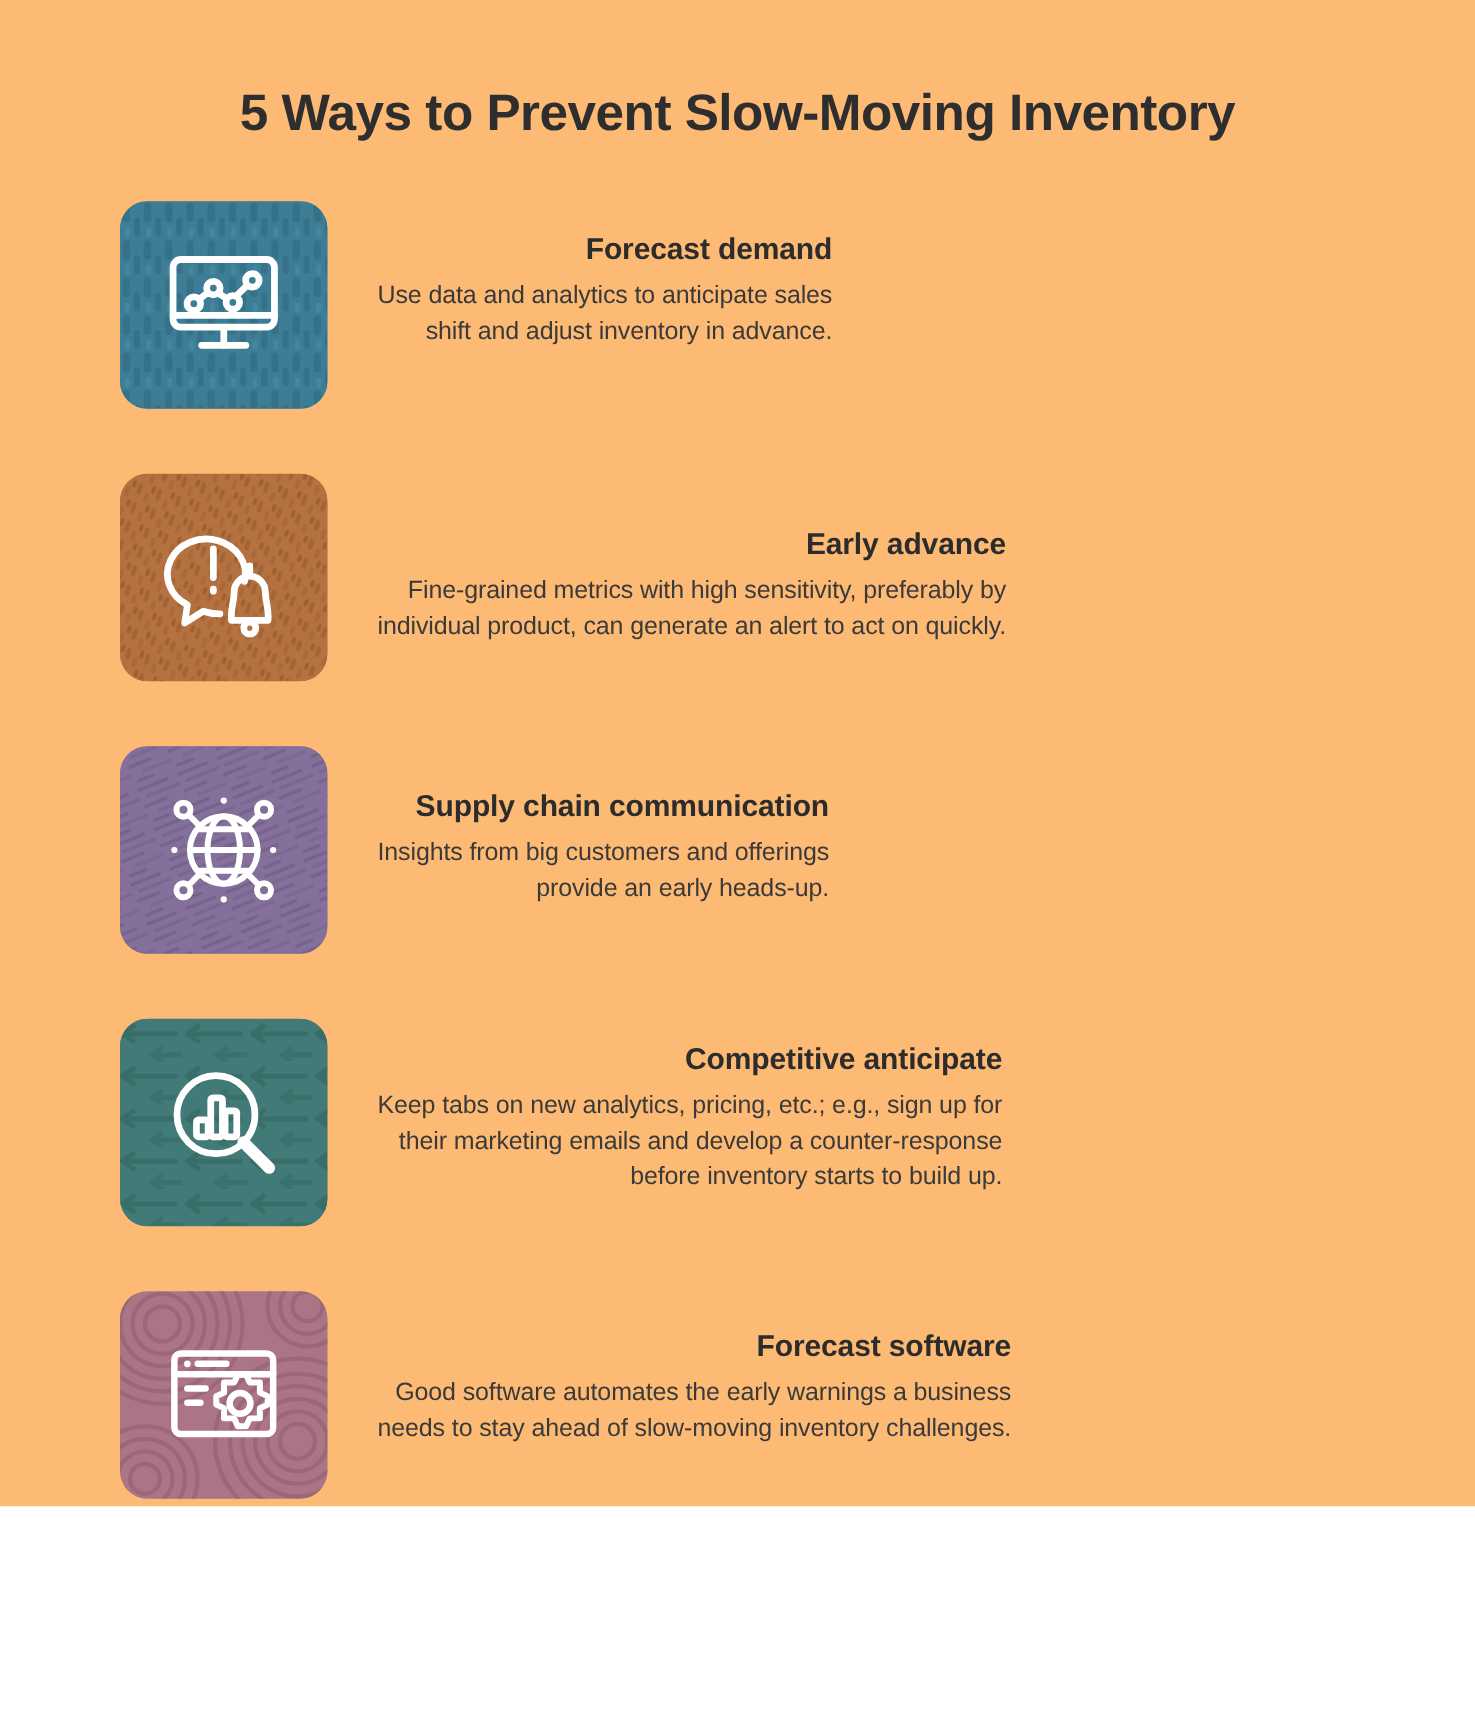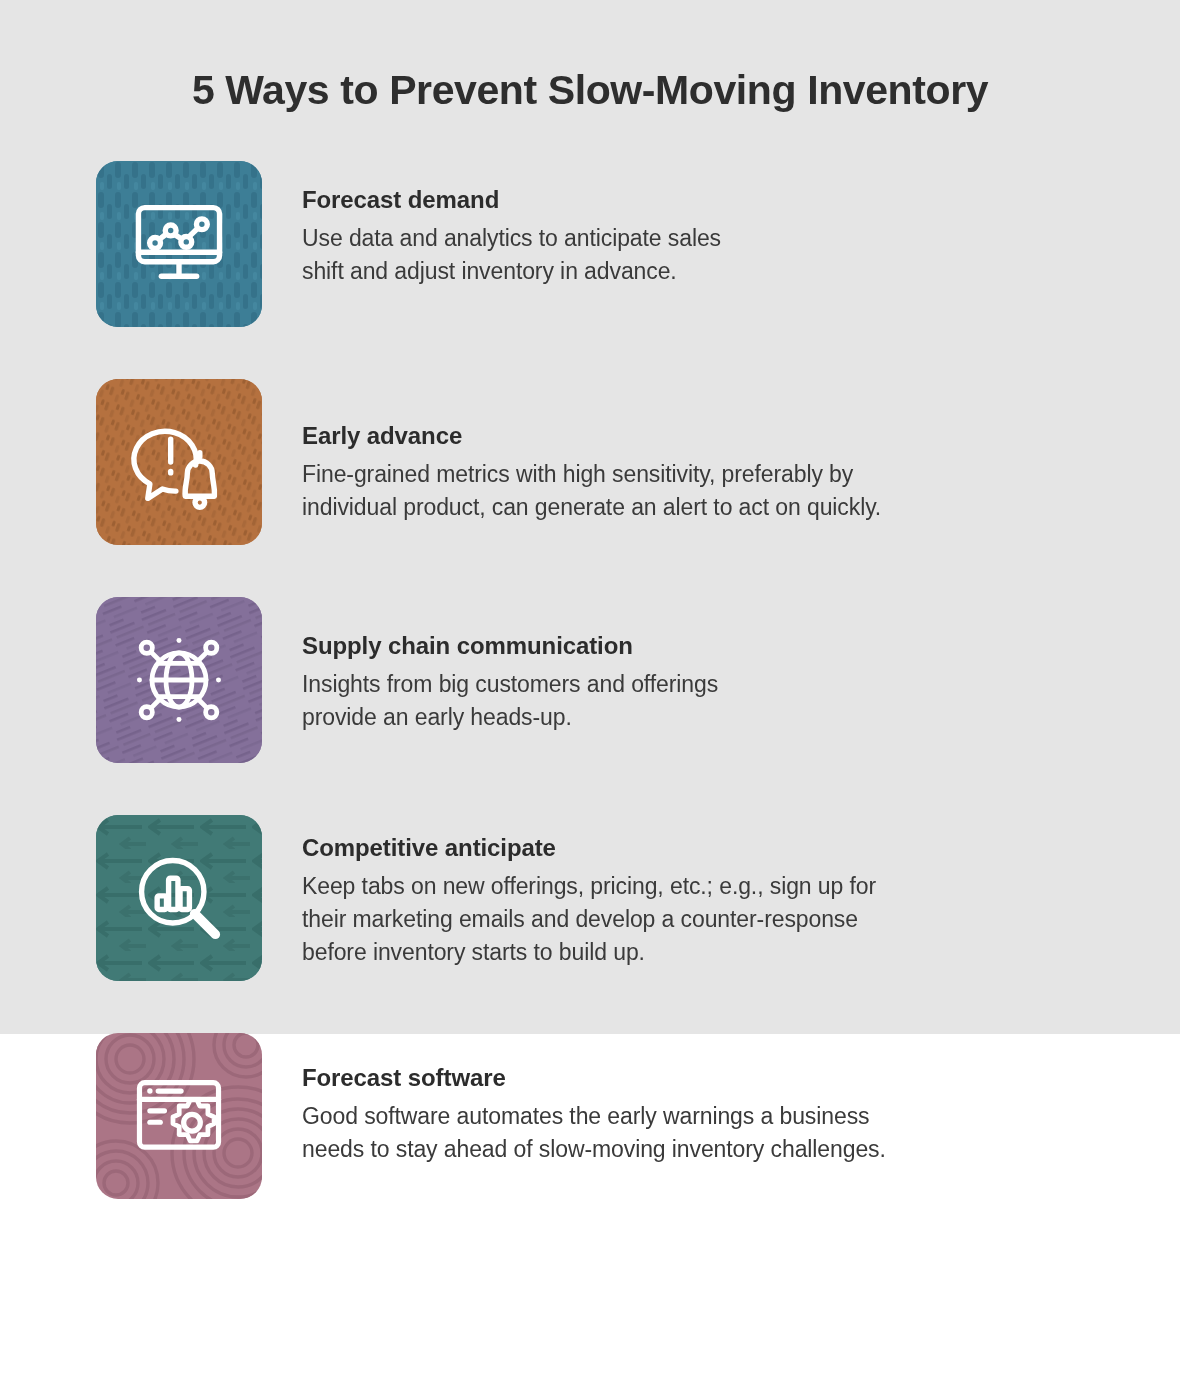"5 Ways to Prevent Slow-Moving" .infographic { background: #e5e5e5 -> #fdba74; height: 1034px -> 1205px }
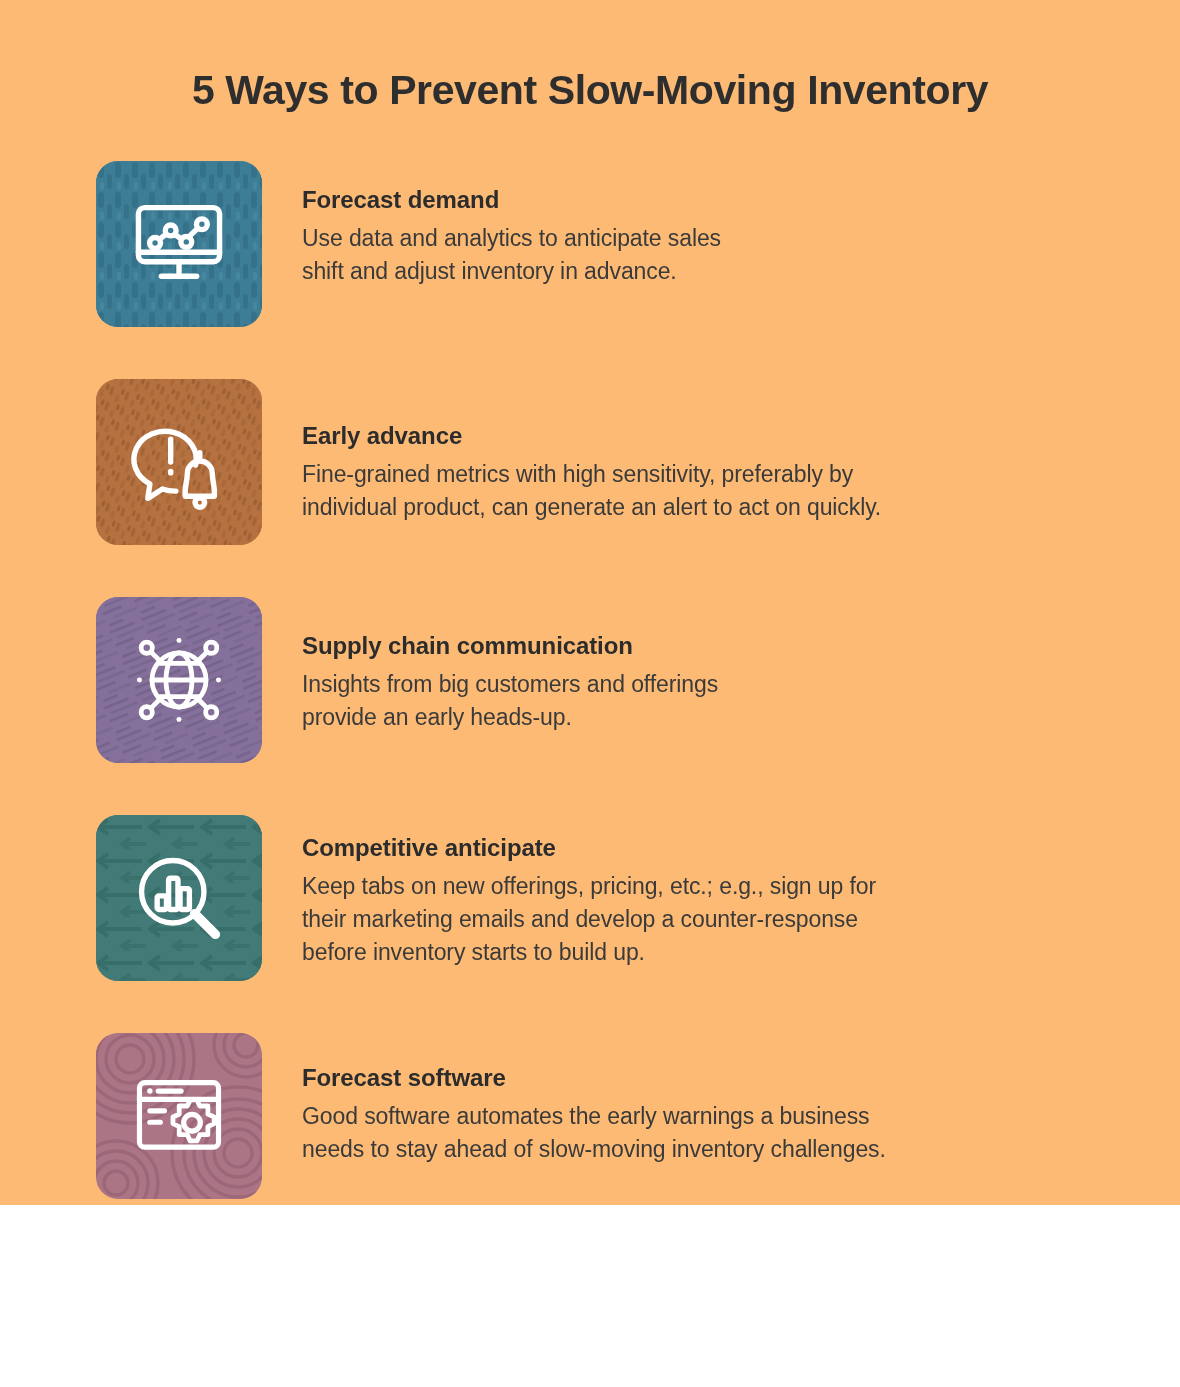"Forecast demand" .items { text-align: none -> right }
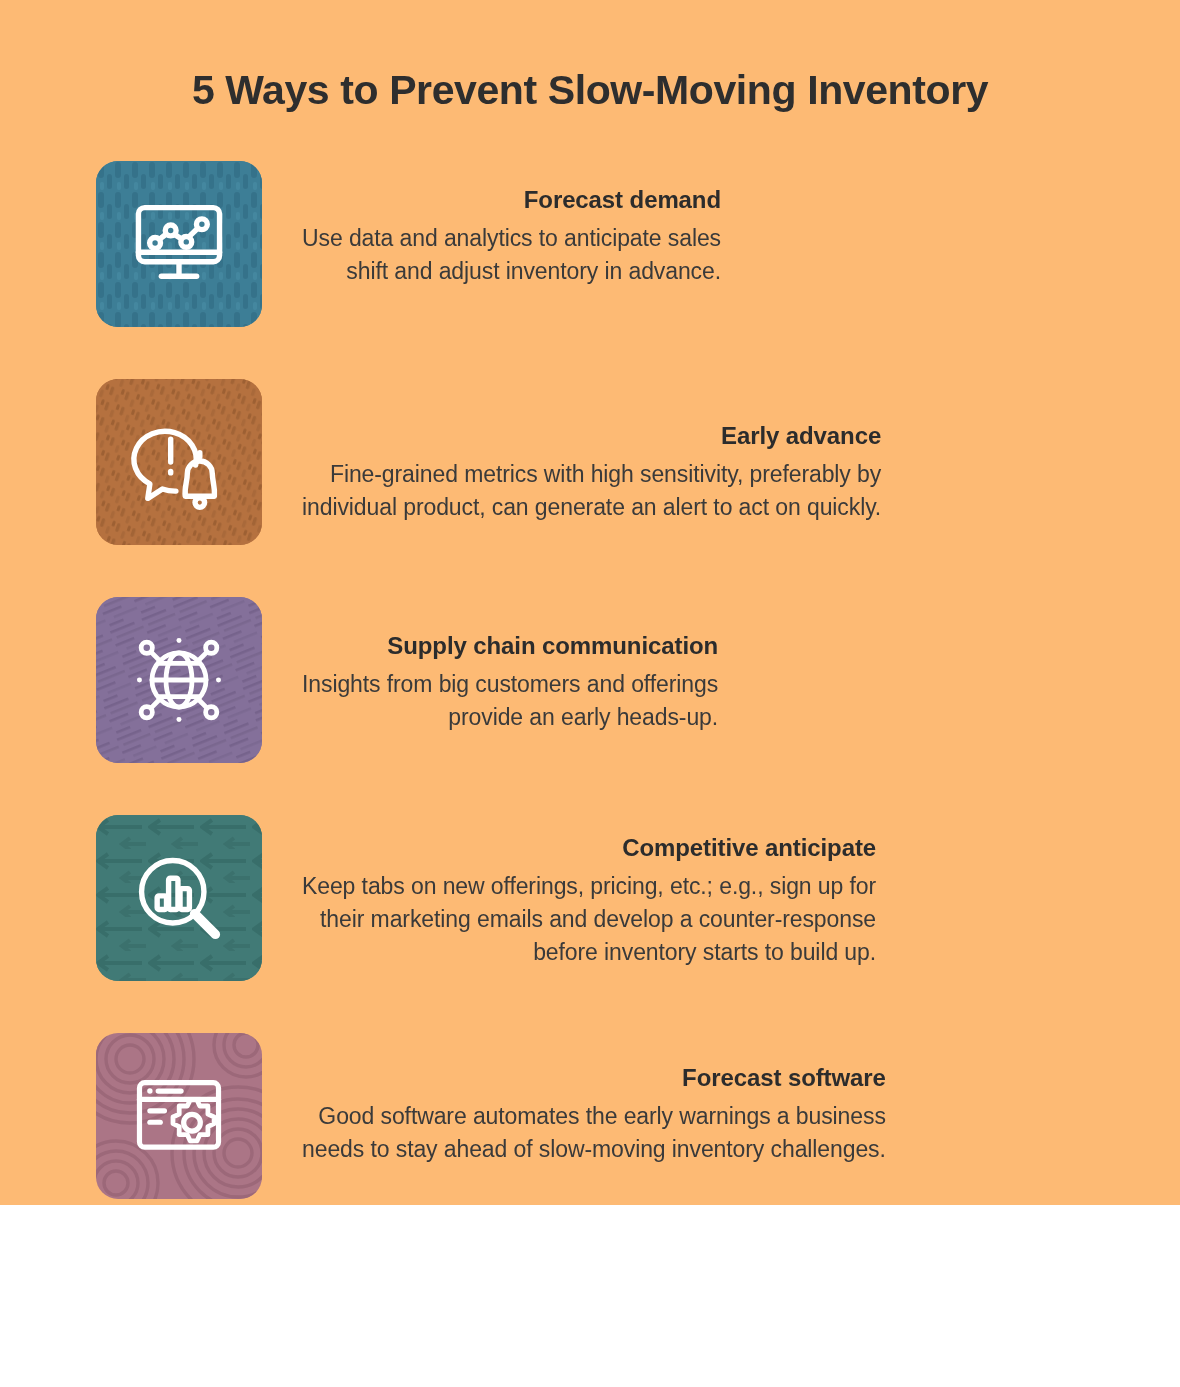"Use data and analytics to" .item-desc { font-size: 23px -> 20px }
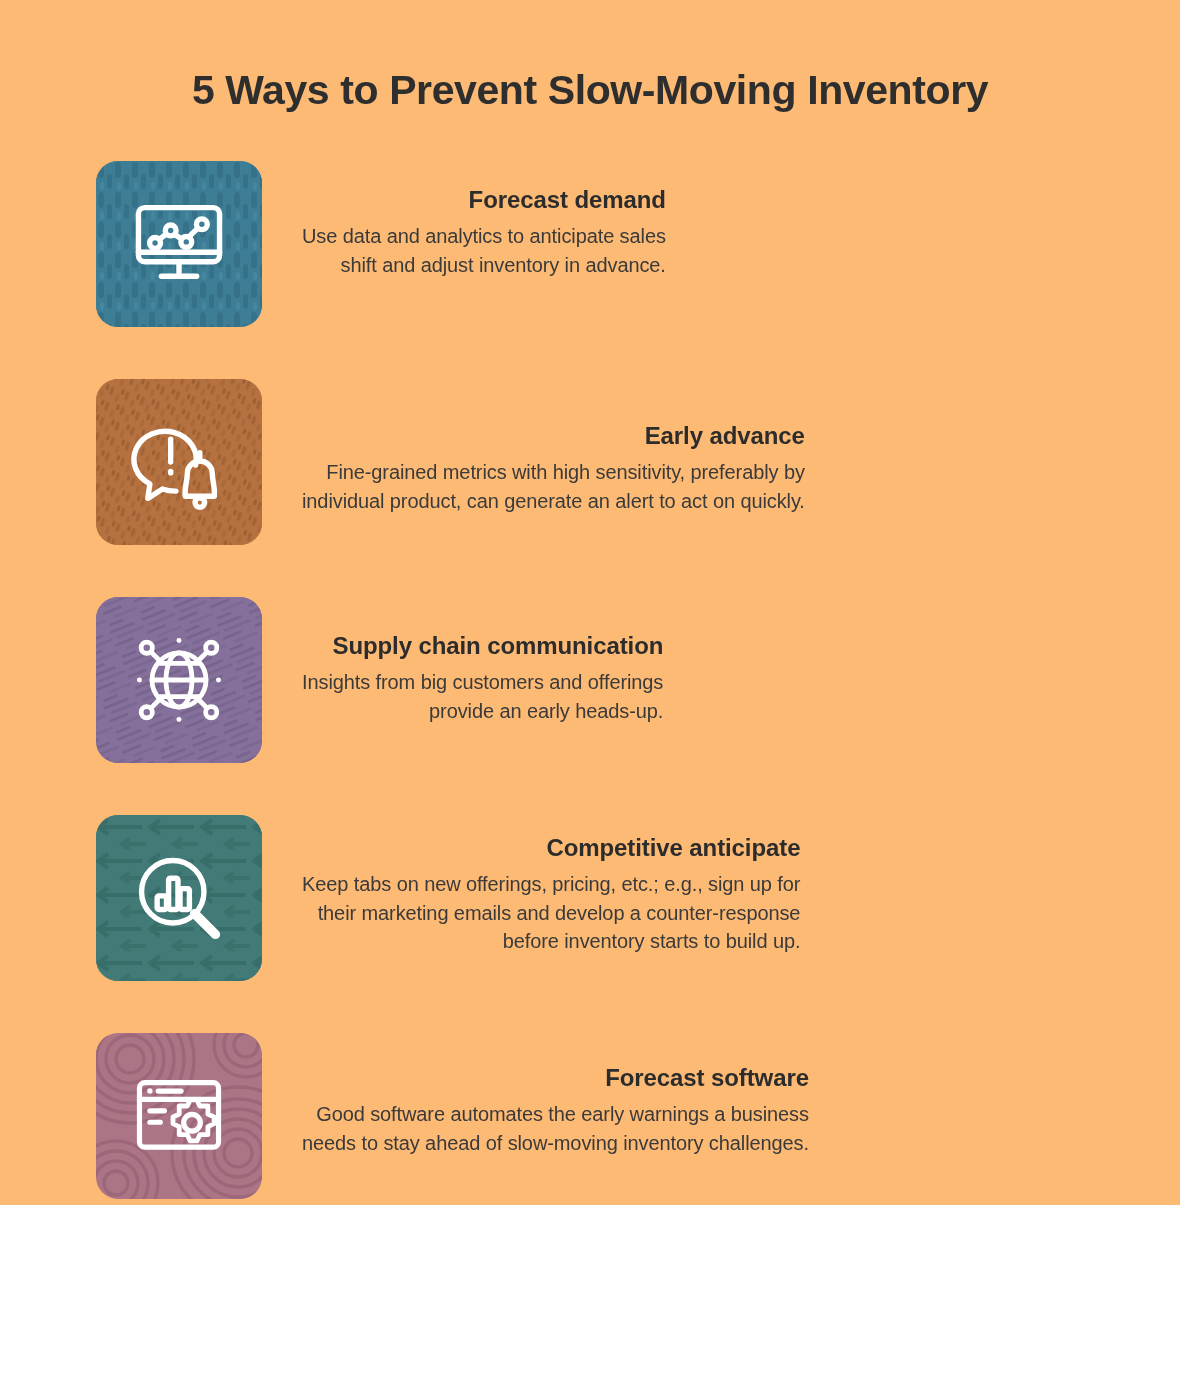"Keep tabs on new offerings," div.item-desc { text: offerings -> analytics }
